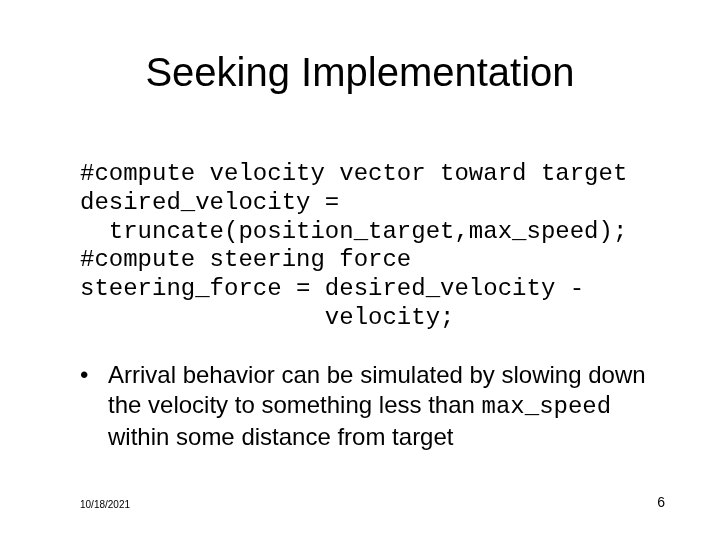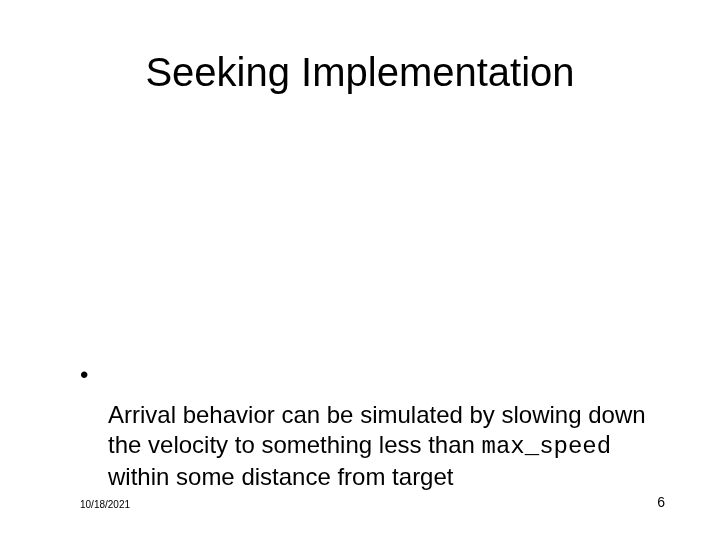"#compute velocity vector toward target" div.code-block { html: none -> <div><span>#compute velocity vector toward target</span> <span>desired_velocity =</span> <span> truncate(position_target,max_speed);</span> <span>#compute steering force</span> <span>steering_force = desired_velocity -</span> <span> velocity;</span></div> }
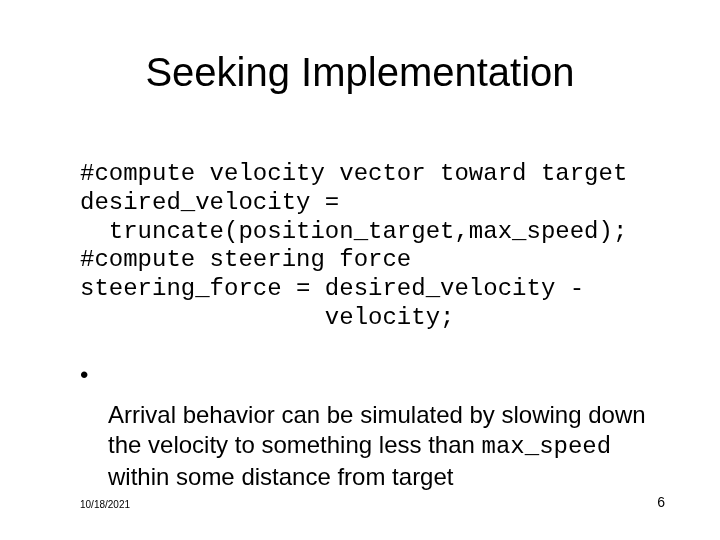"Arrival behavior can be simulated" .bullet-text { margin-top: 40px -> none }
